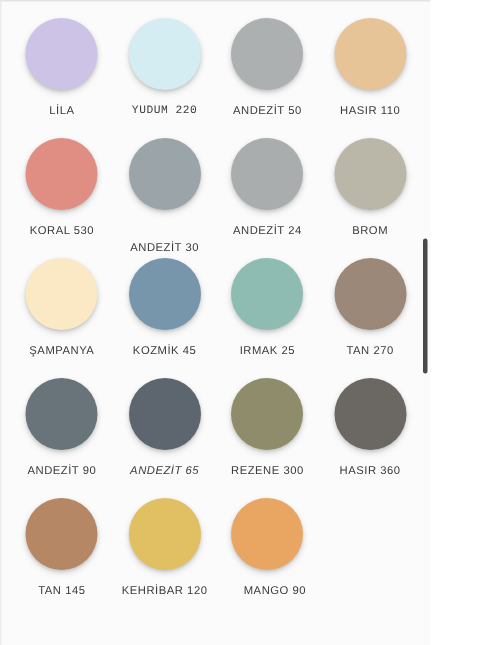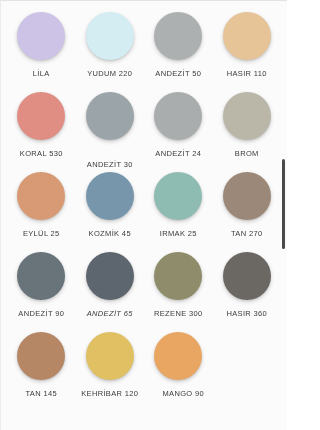"YUDUM 220" div.swatch-label { font-family: none -> Liberation Mono, monospace }
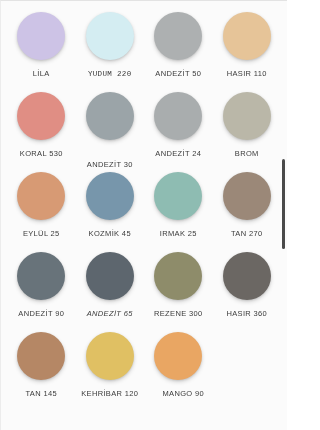"ŞAMPANYA" div.swatch-cell { html: none -> <div> <div></div> <div>ŞAMPANYA</div> </div> }
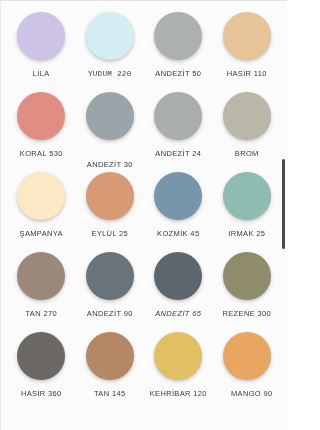"EYLÜL 25" div.swatch-cell { html: <div> <div></div> <div>EYLÜL 25</div> </div> -> none }
